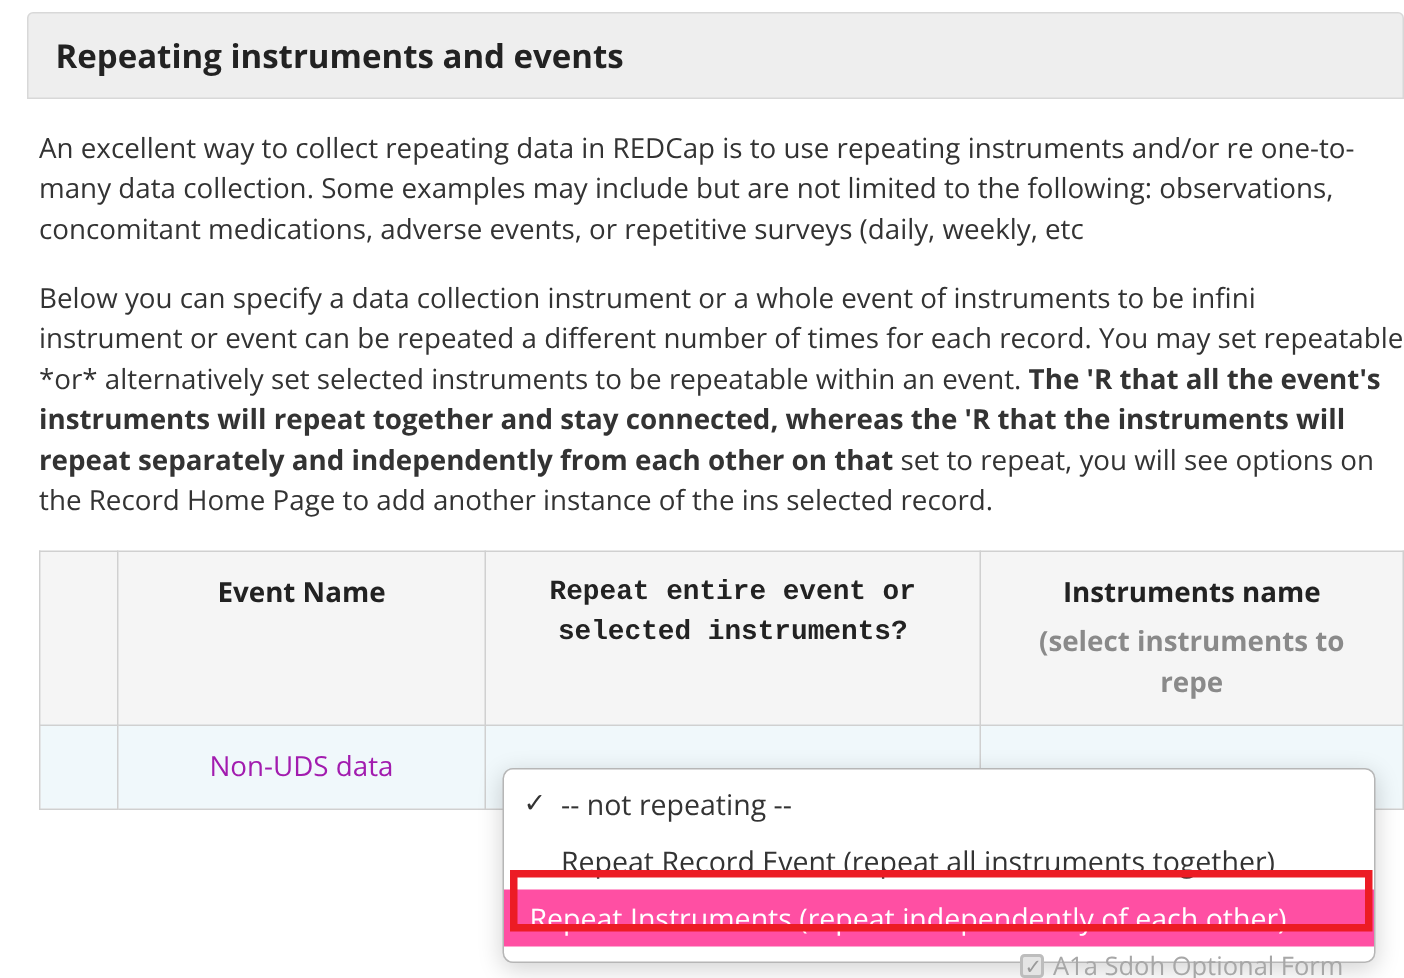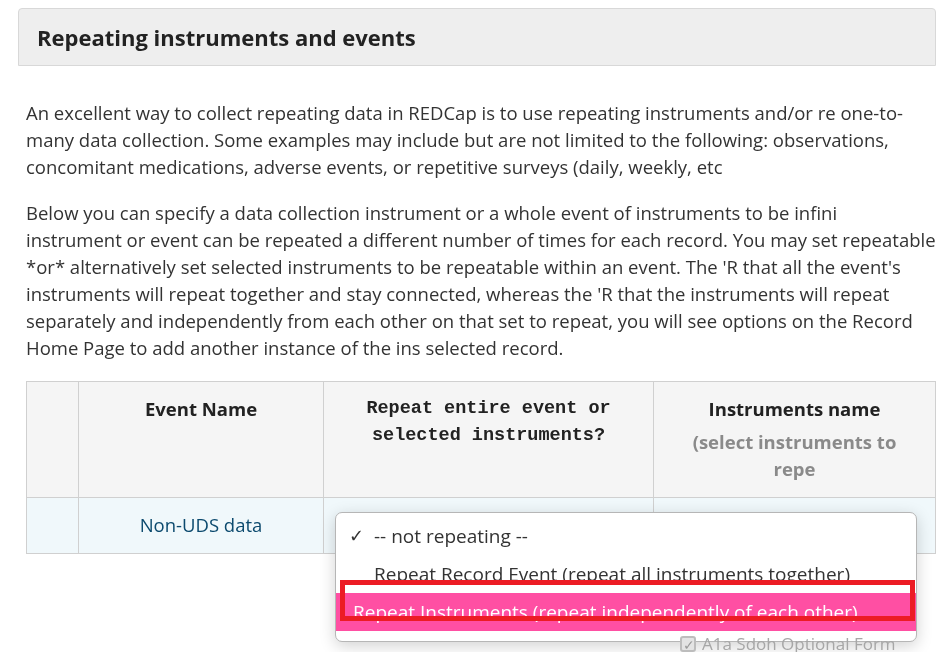"An excellent way to collect" .panel-body { padding: 34px 0 0 8px -> 20px 0 0 8px }
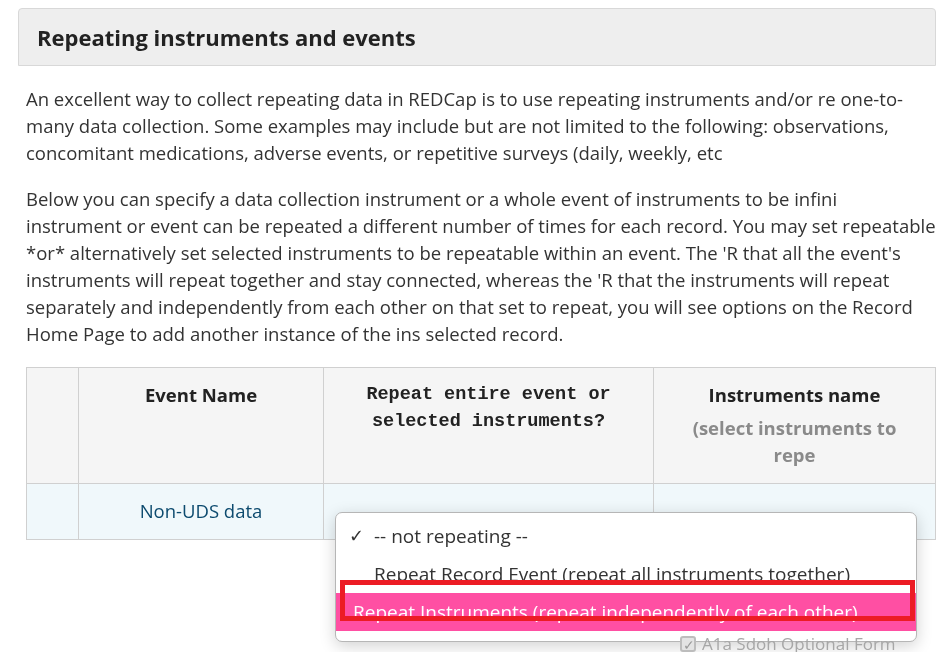"The 'R that all the" .panel-body b { font-weight: 400 -> 700 }
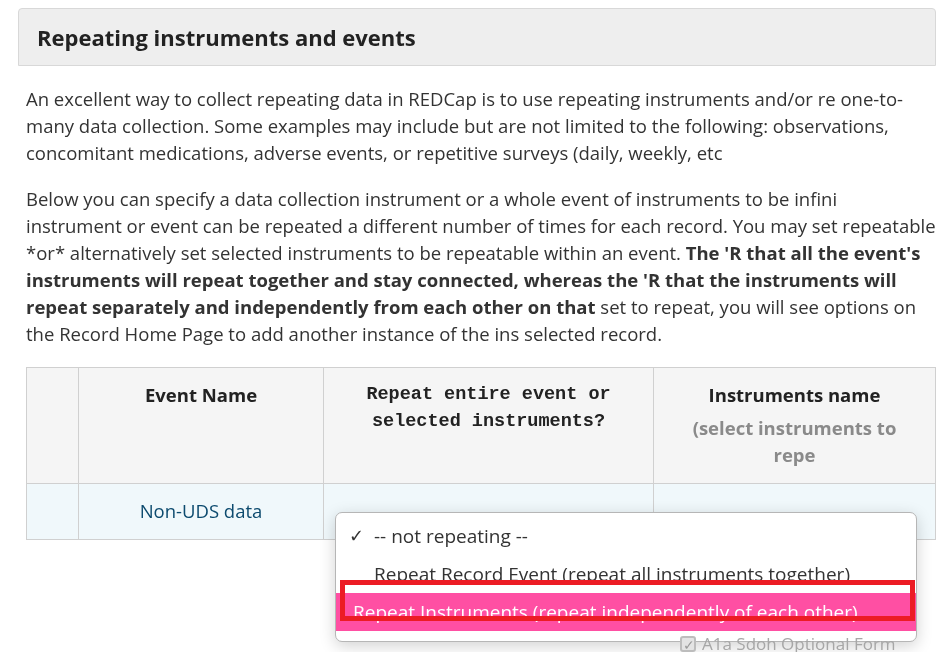"Non-UDS data" .event-label { color: #0c4a6e -> #a21caf }
